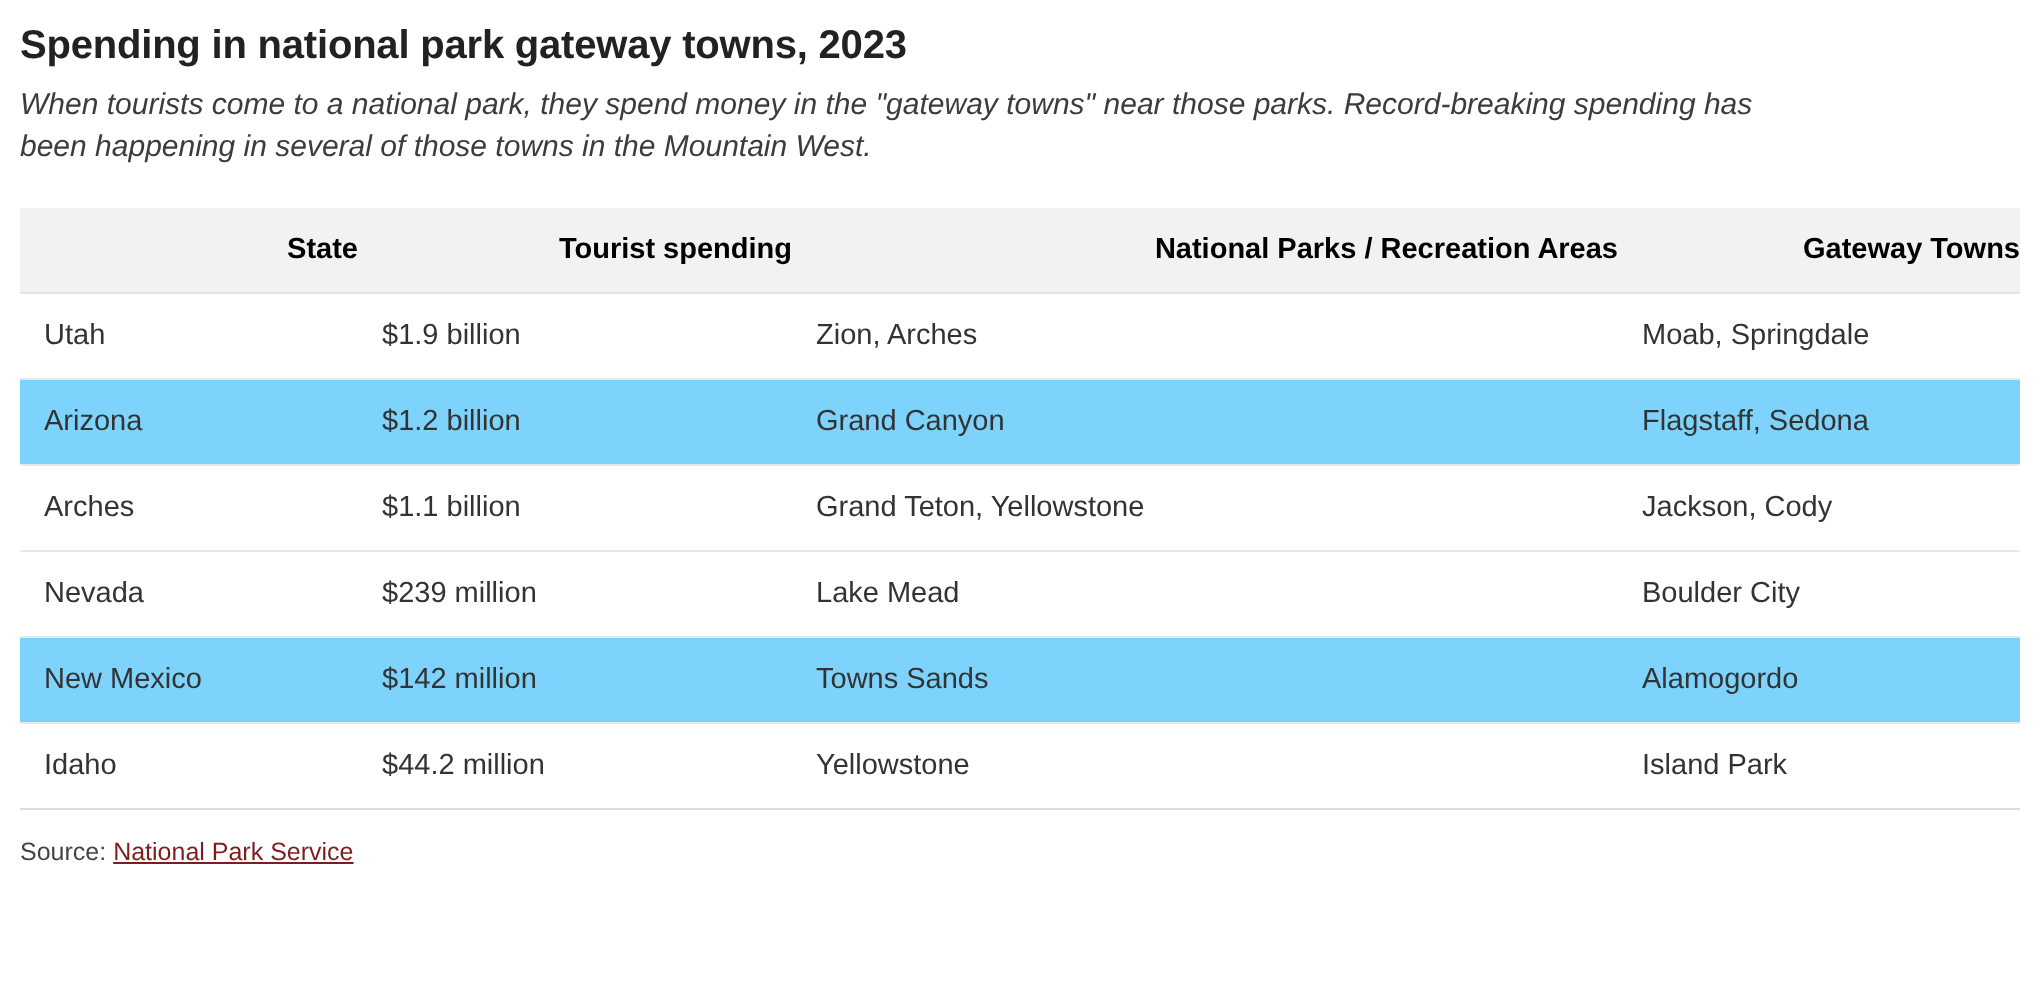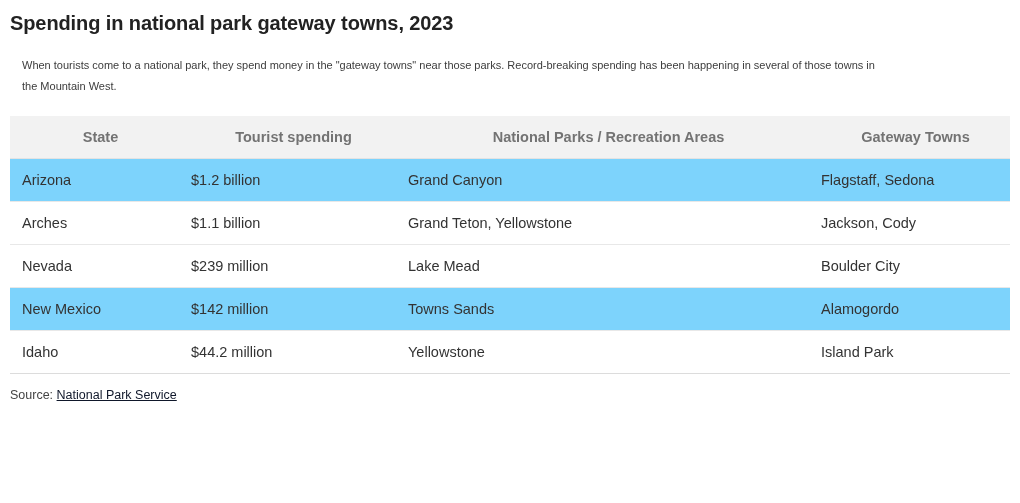"When tourists come to a" .subtitle { font-size: 11px -> 15px; font-style: none -> italic; margin: 12px -> 0 }
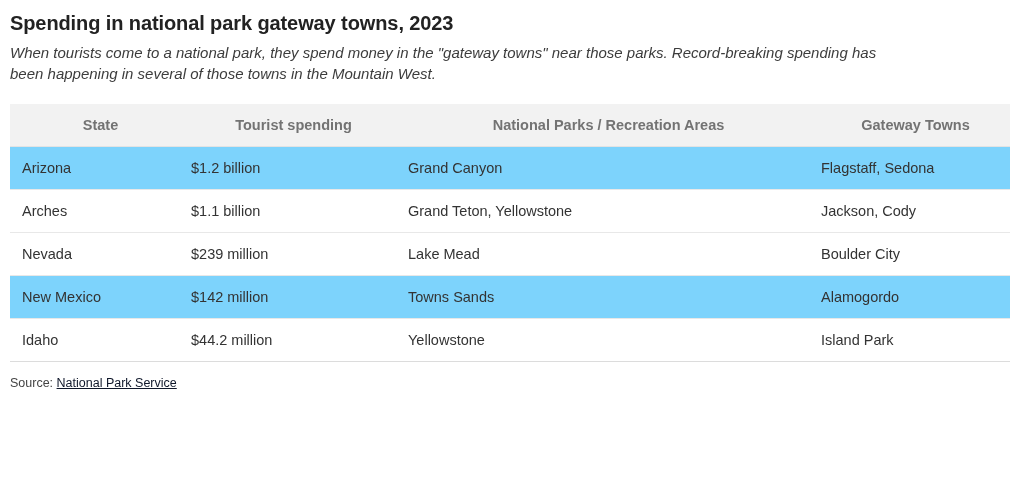"State" thead th { color: #737373 -> #000000; text-align: center -> right }
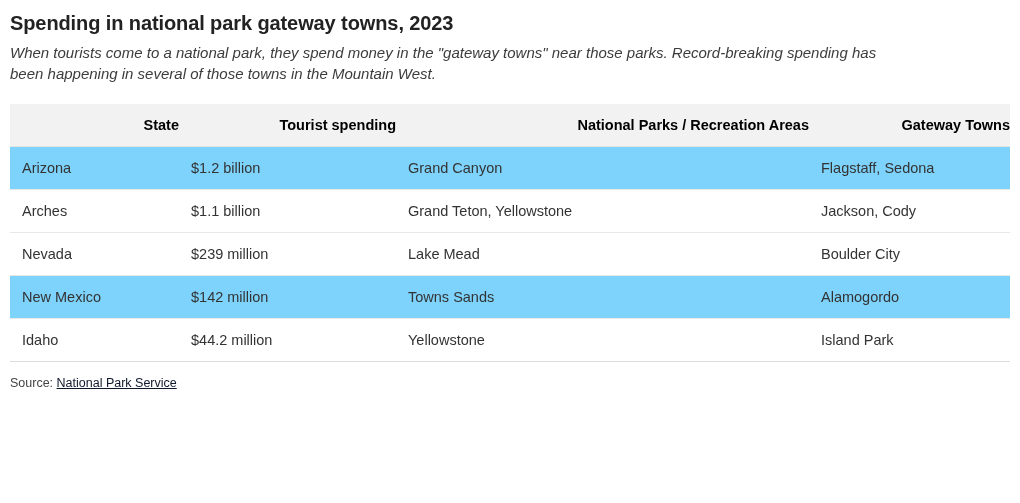"Utah" tr.odd { html: none -> <tr> <td>Utah</td> <td>$1.9 billion</td> <td>Zion, Arches</td> <td>Moab, Springdale</td> </tr> }
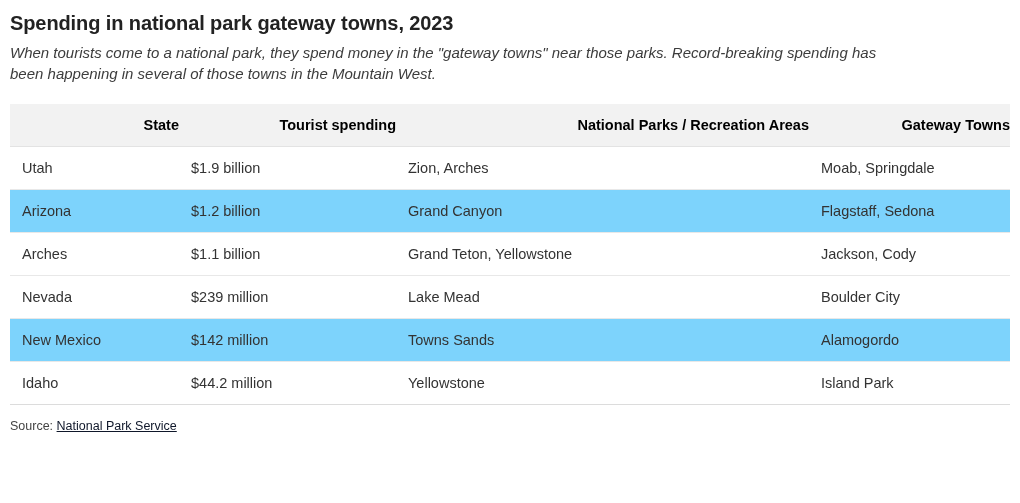"National Park Service" .source a, .source .src-link { color: #0f172a -> #7f1d1d }
